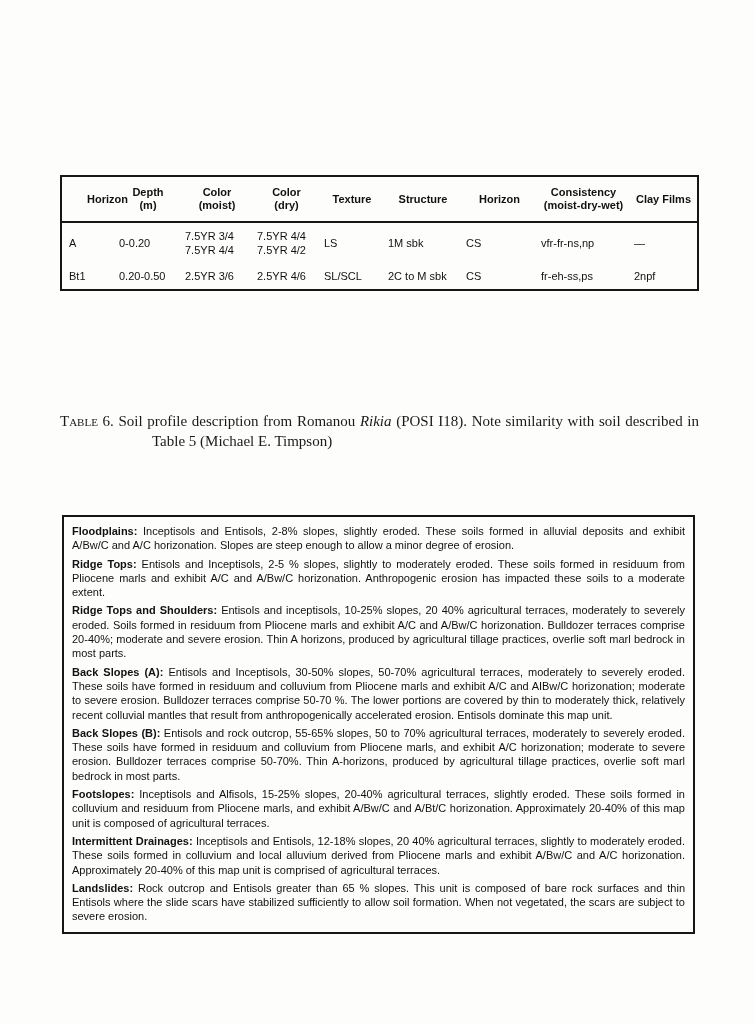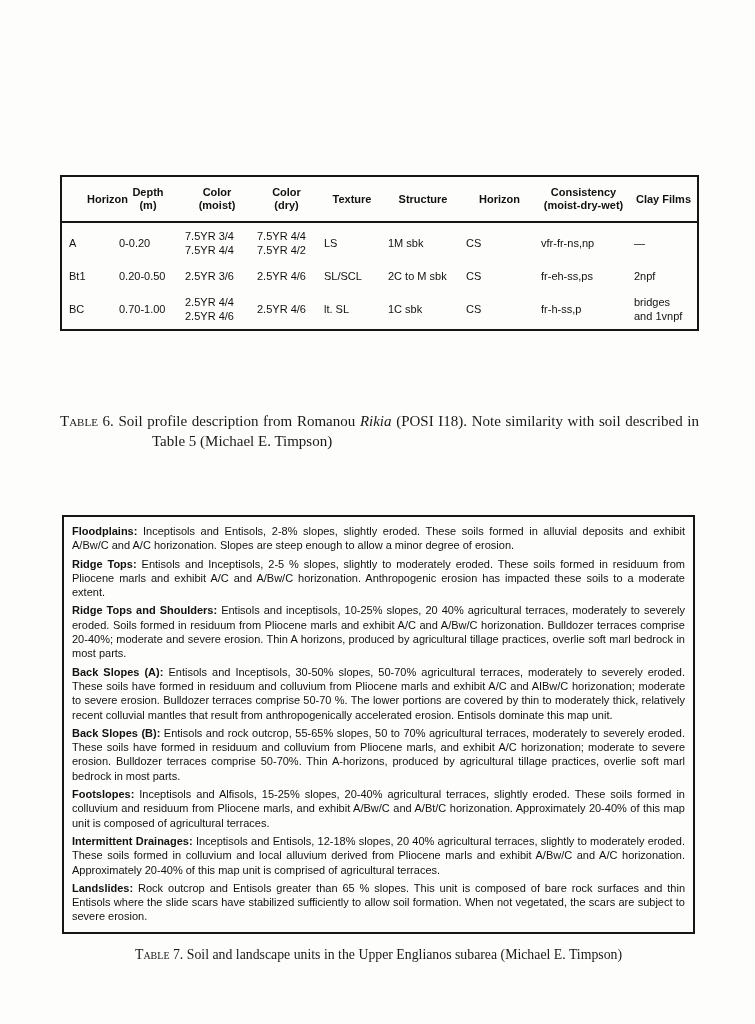"BC" tr { html: <tr> <td>BC</td> <td>0.70-1.00</td> <td>2.5YR 4/4 2.5YR 4/6</td> <td>2.5YR 4/6</td> <td>lt. SL</td> <td>1C sbk</td> <td>CS</td> <td>fr-h-ss,p</td> <td>bridges and 1vnpf</td> </tr> -> none }
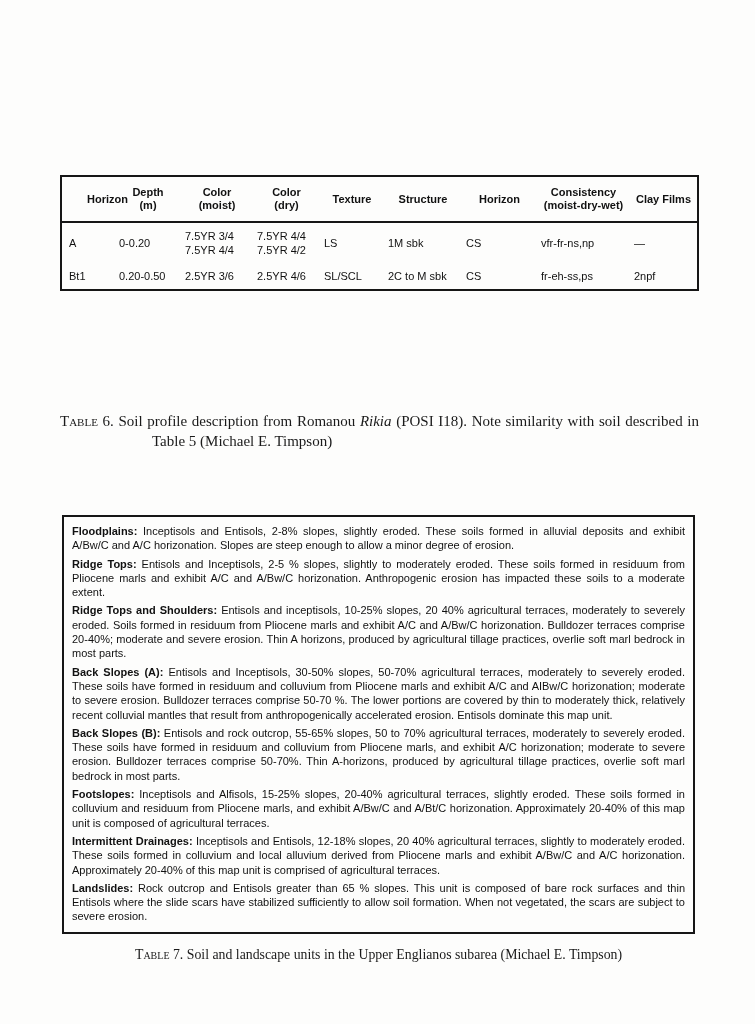"Table 7. Soil and landscape" div.caption7 { html: <div><span>Table 7.</span><span> Soil and landscape units in the Upper Englianos subarea (Michael E. Timpson)</span></div> -> none }
